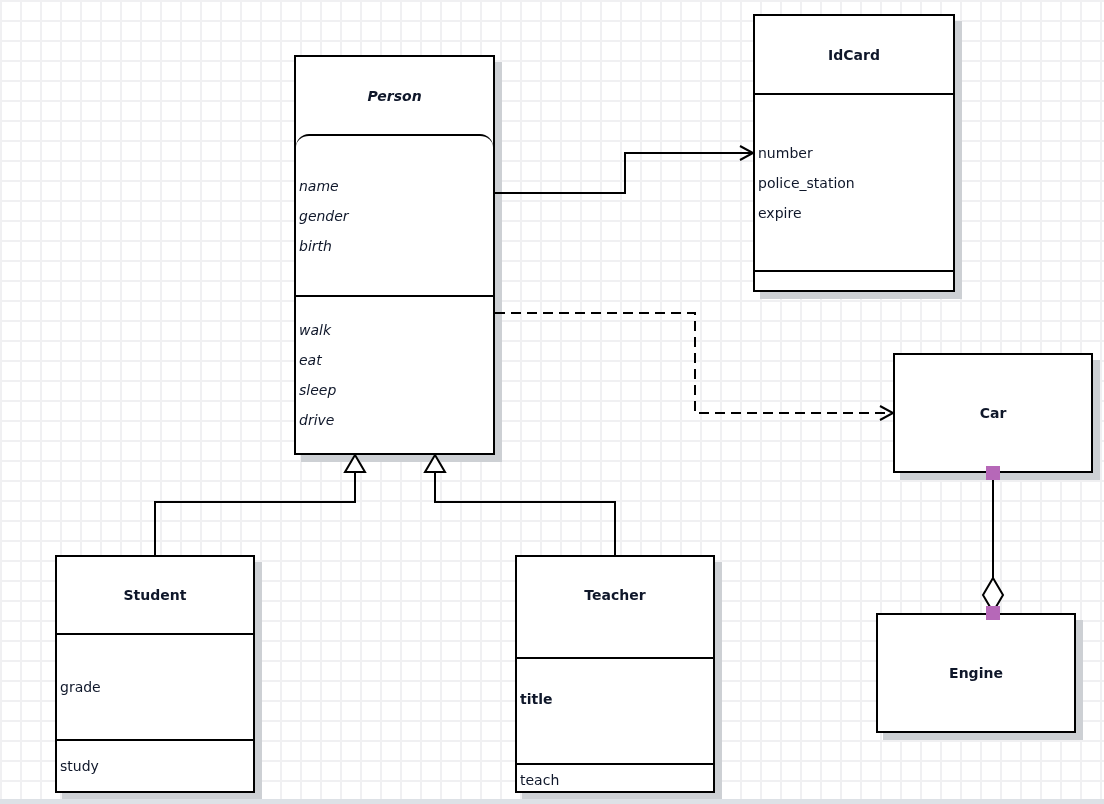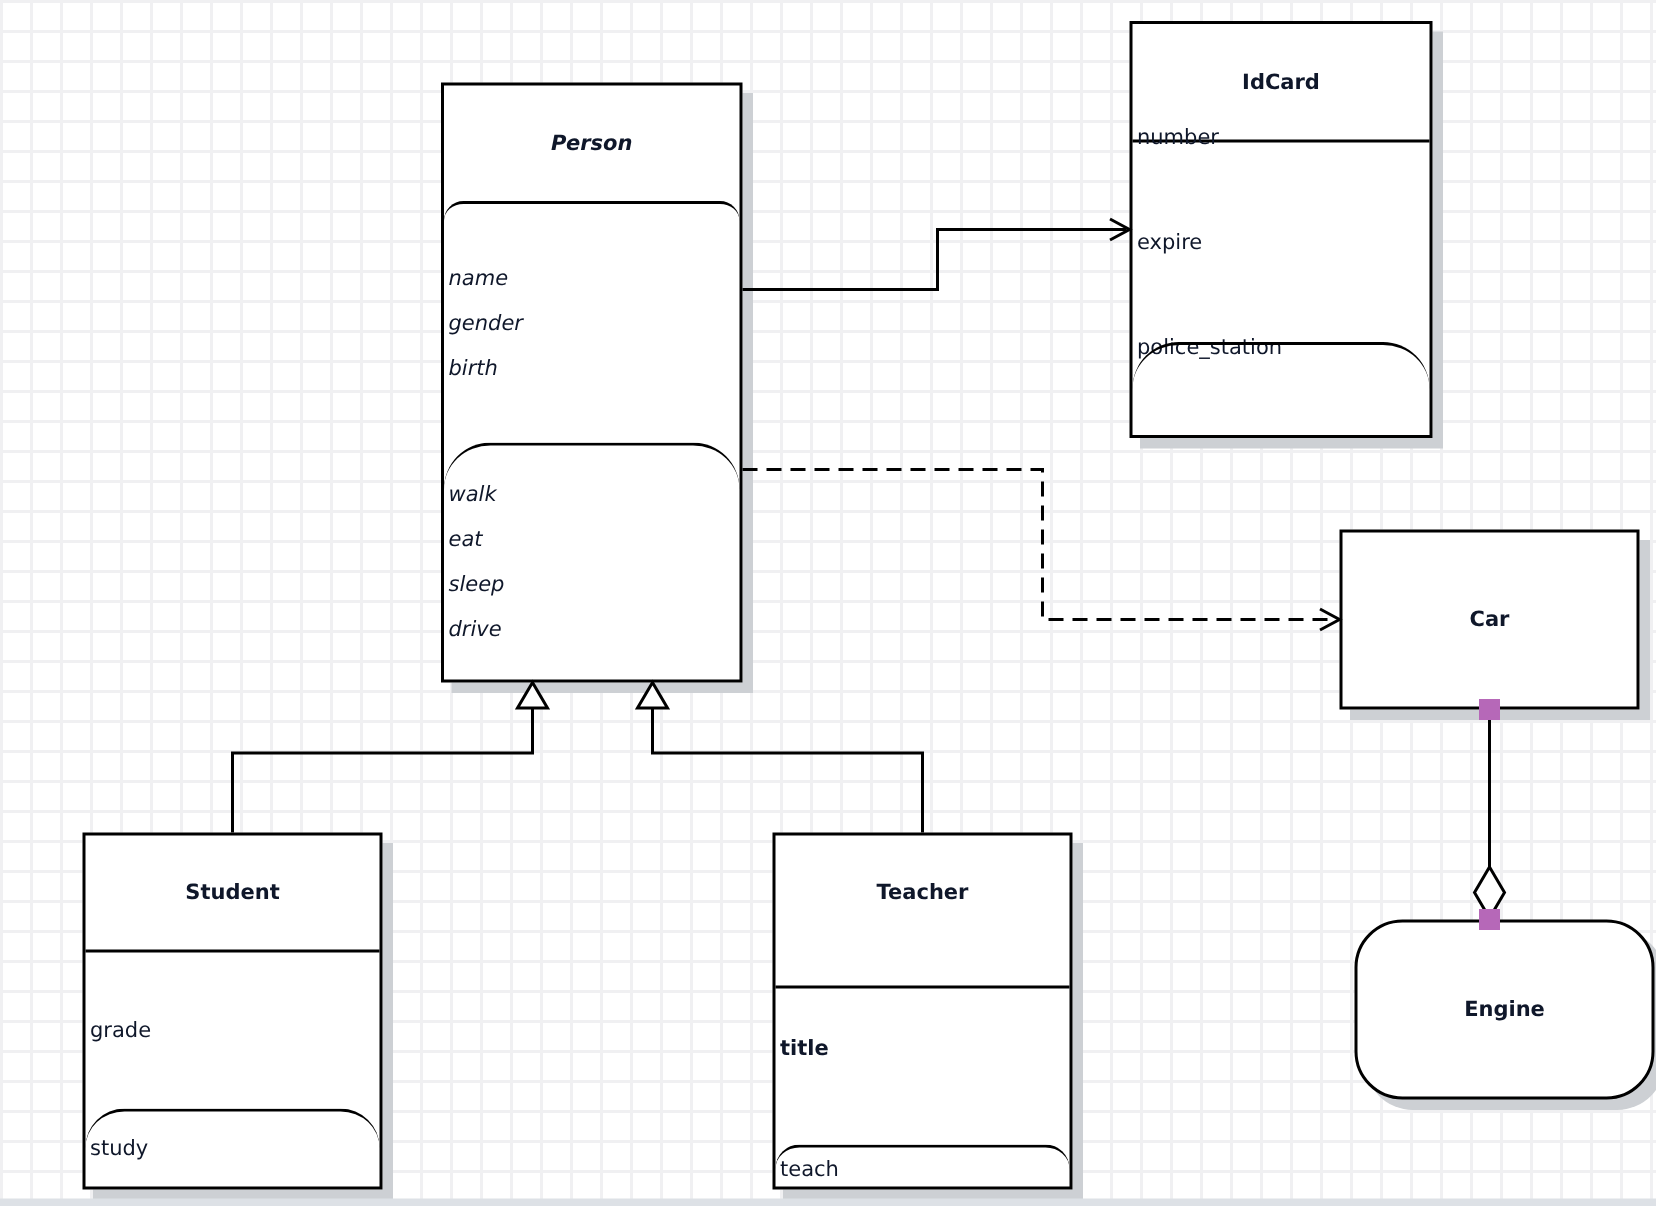"number" div.uml-section { gap: 40px -> none; height: 135px -> 177px }
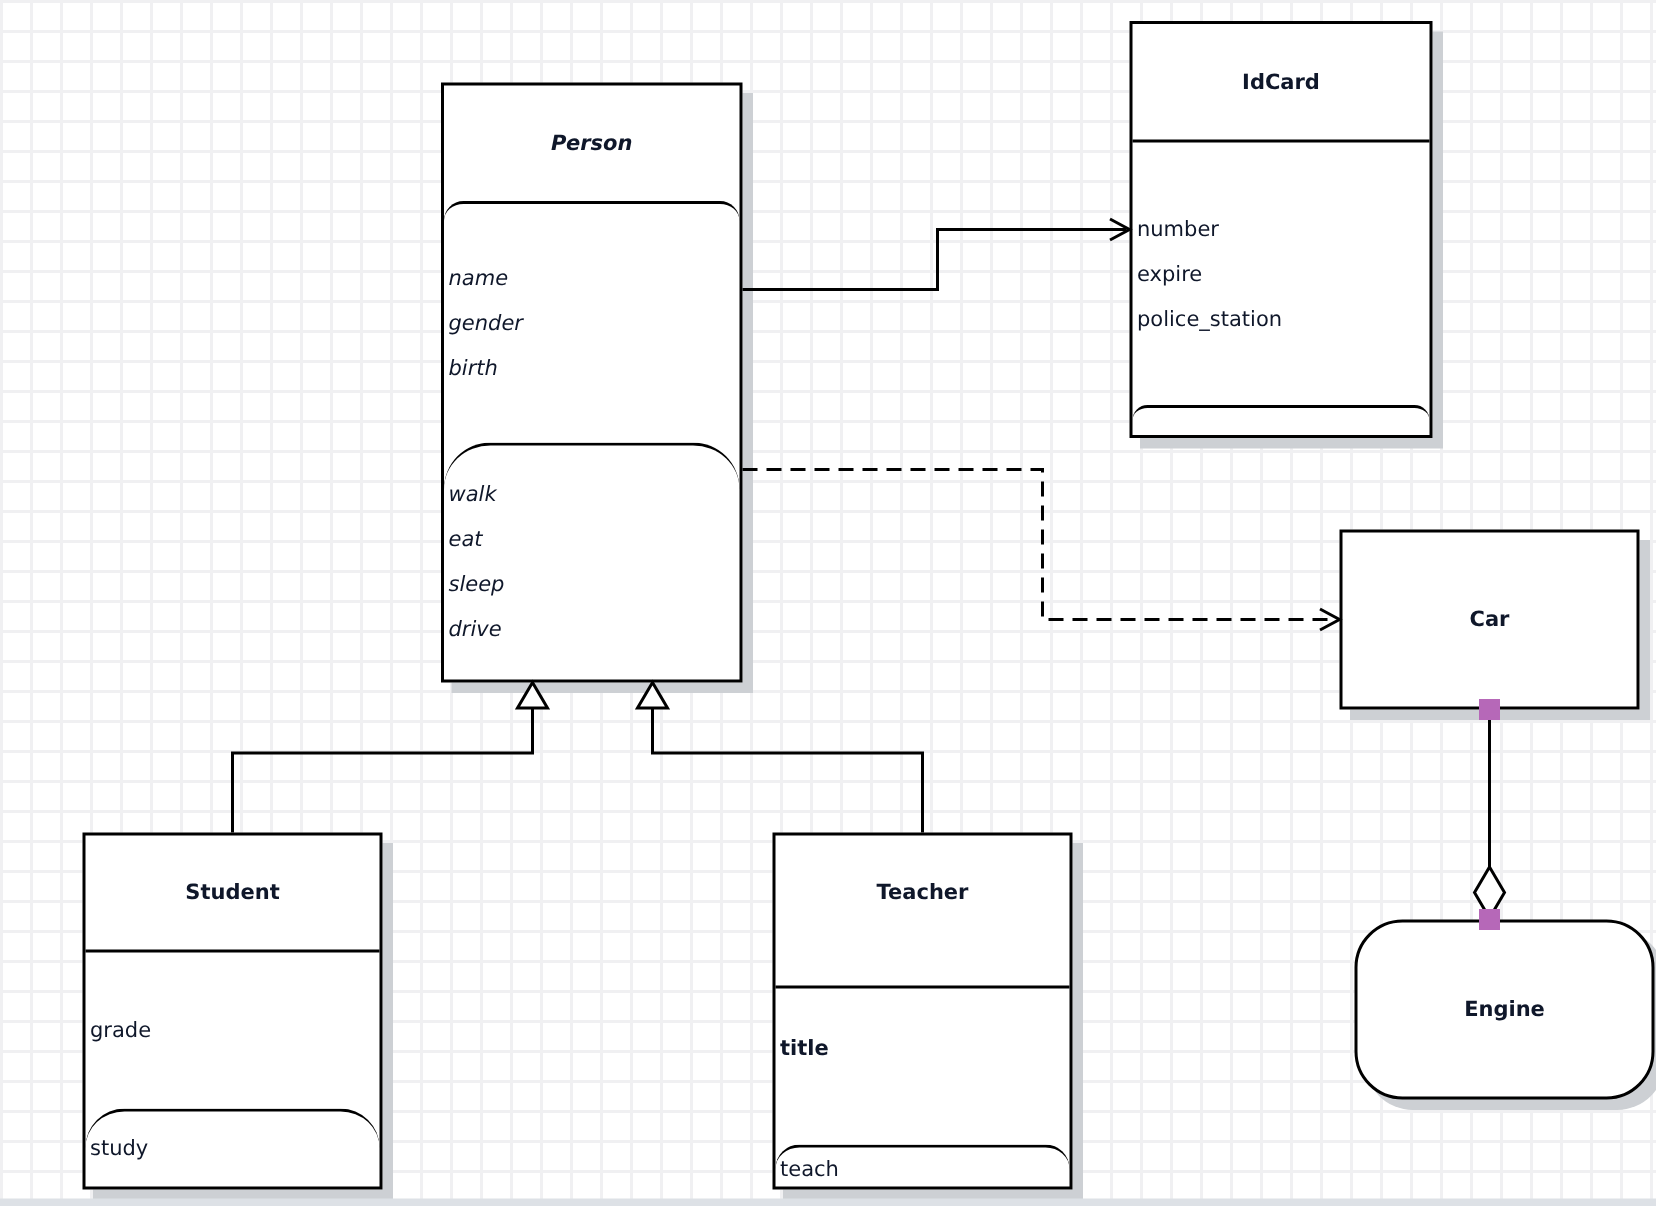"expire" div.uml-row { order: before "police_station" -> after "police_station" }
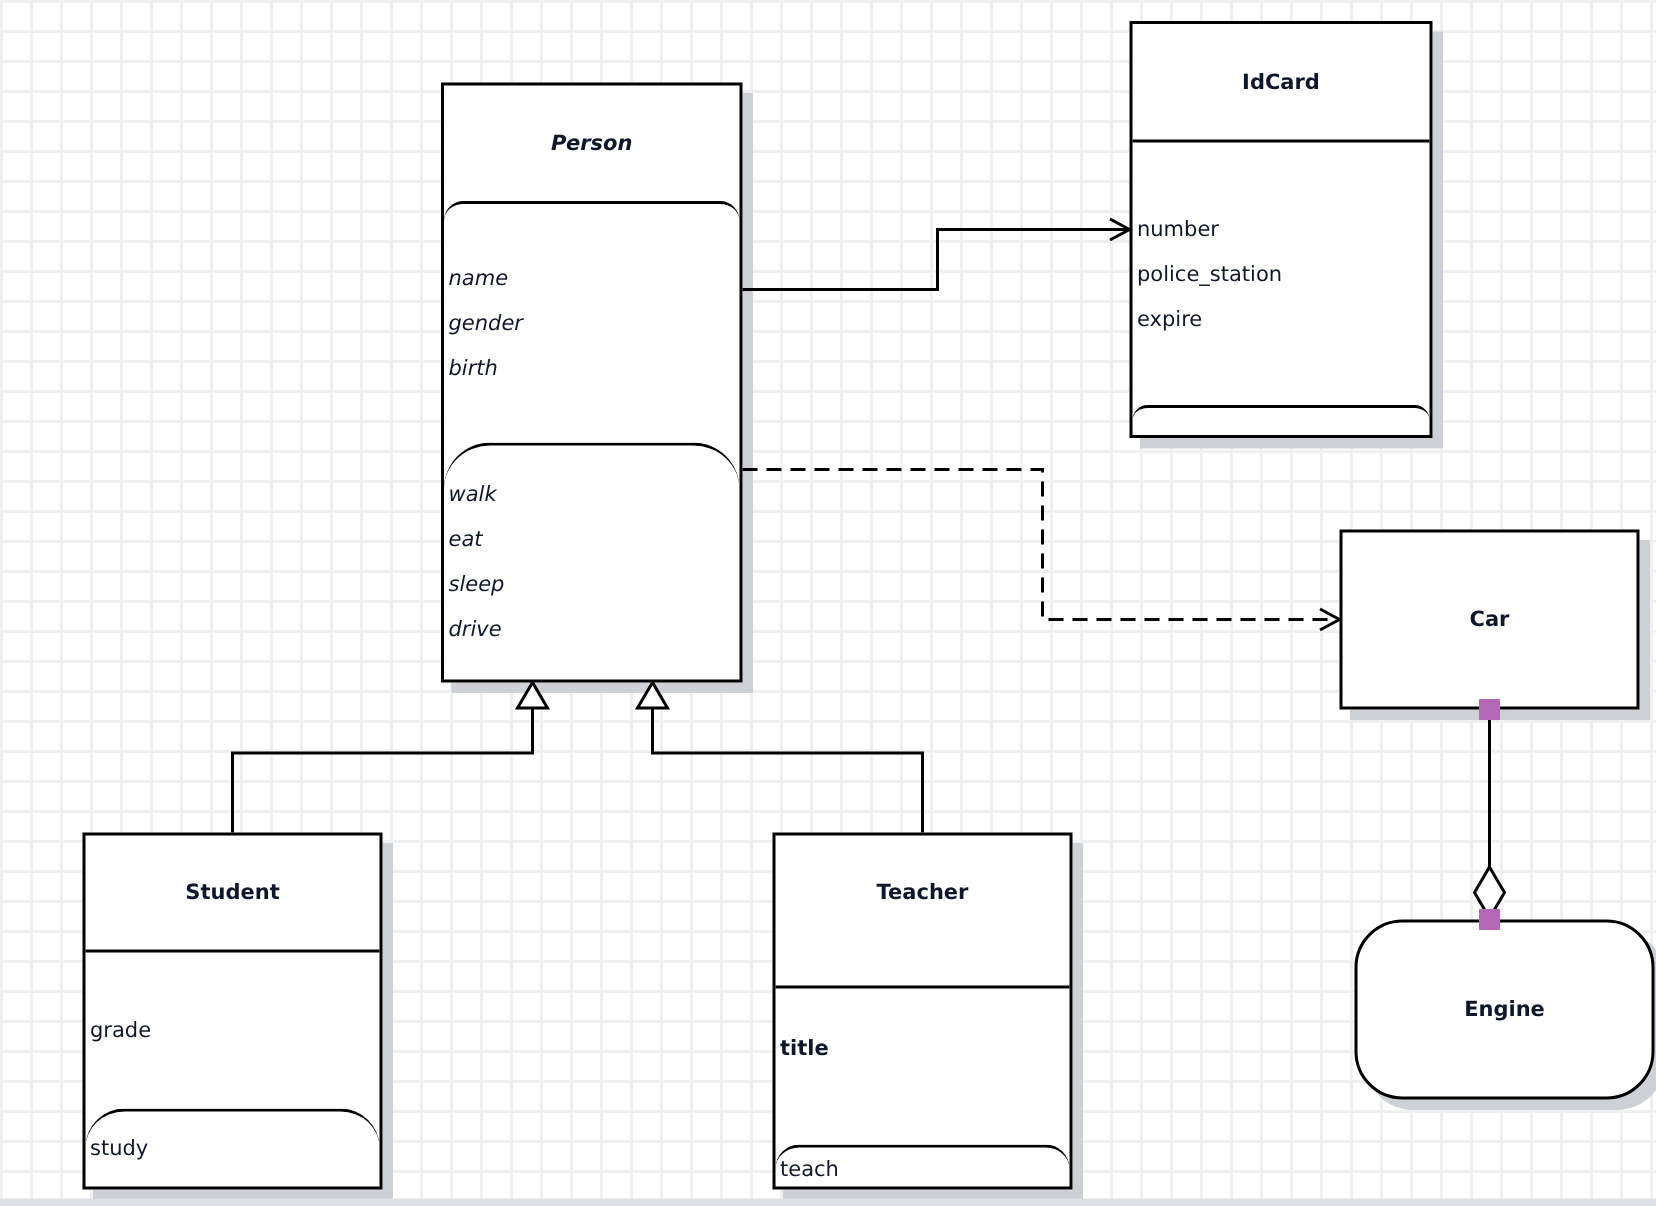"walk" .uml-section.grow { border-radius: 31px -> none }
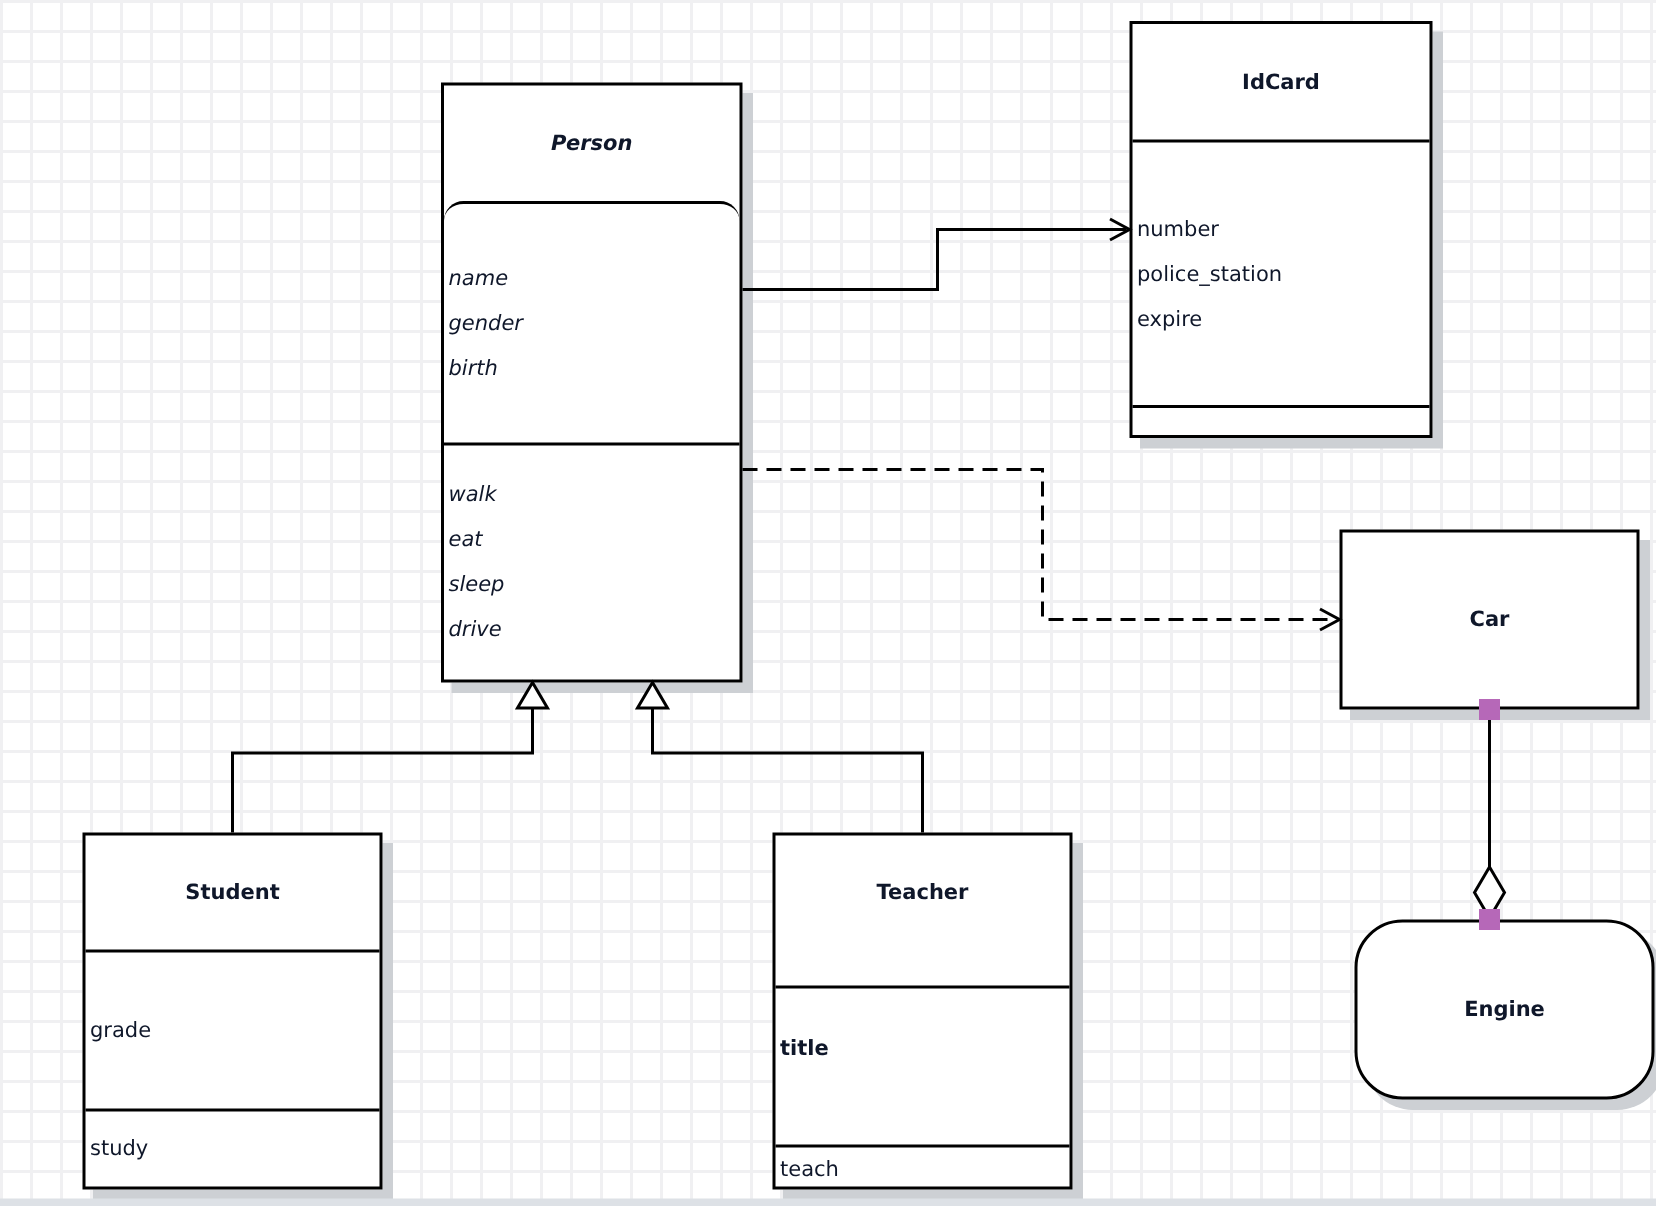"Engine" div.uml-class { border-radius: 32px -> none; left: 903px -> 876px }
